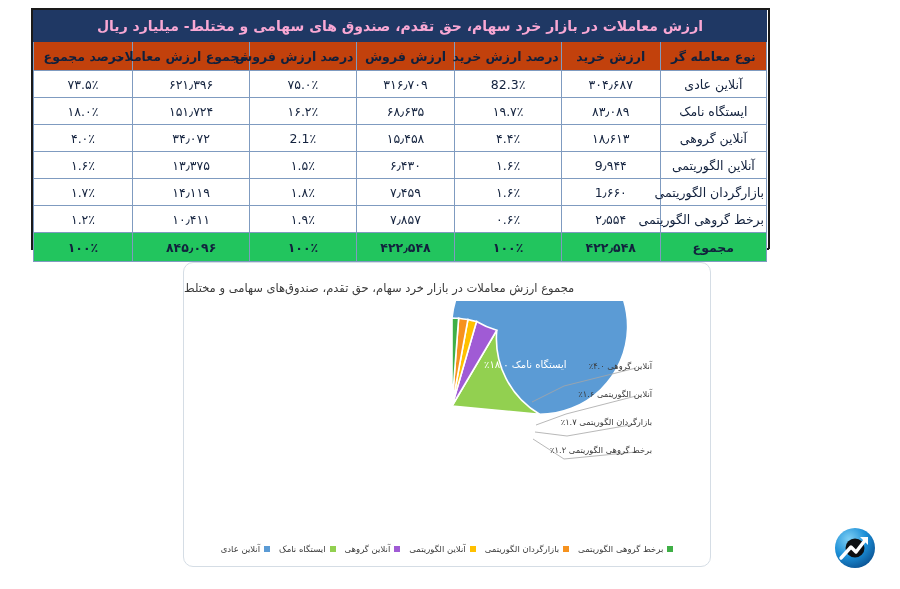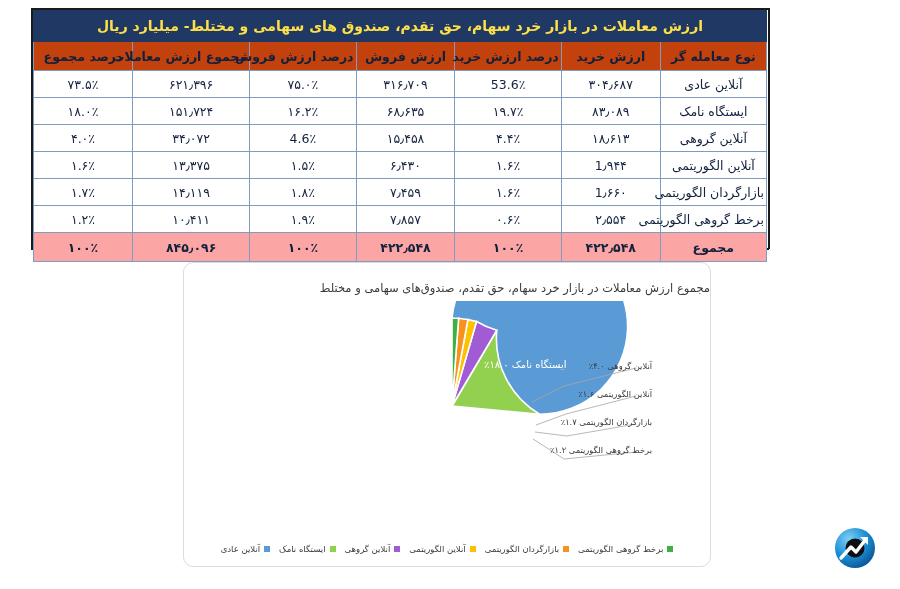"ارزش معاملات در بازار خرد" tr.title-row td { color: #fde047 -> #f9a8d4 }
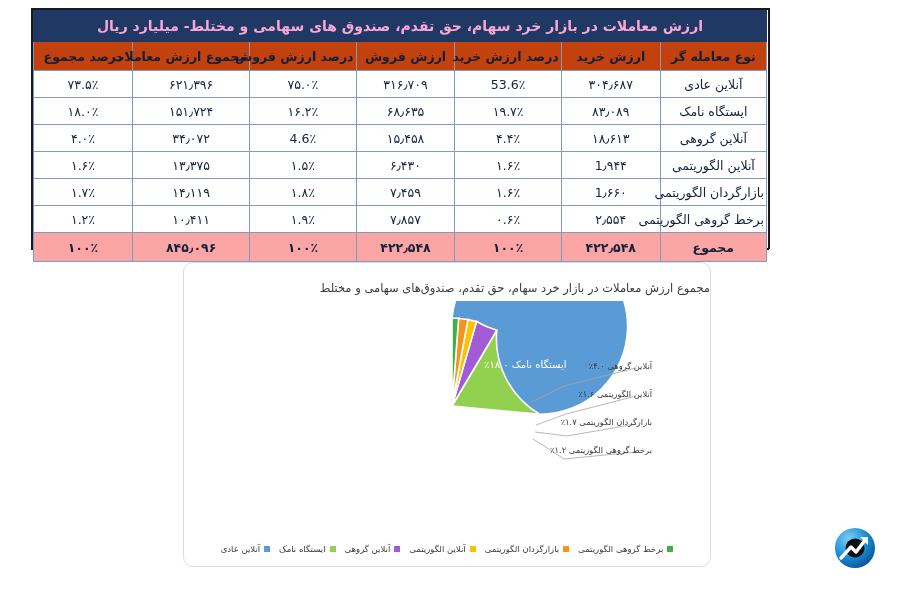"53.6٪" td { text: 53.6 -> 82.3 }
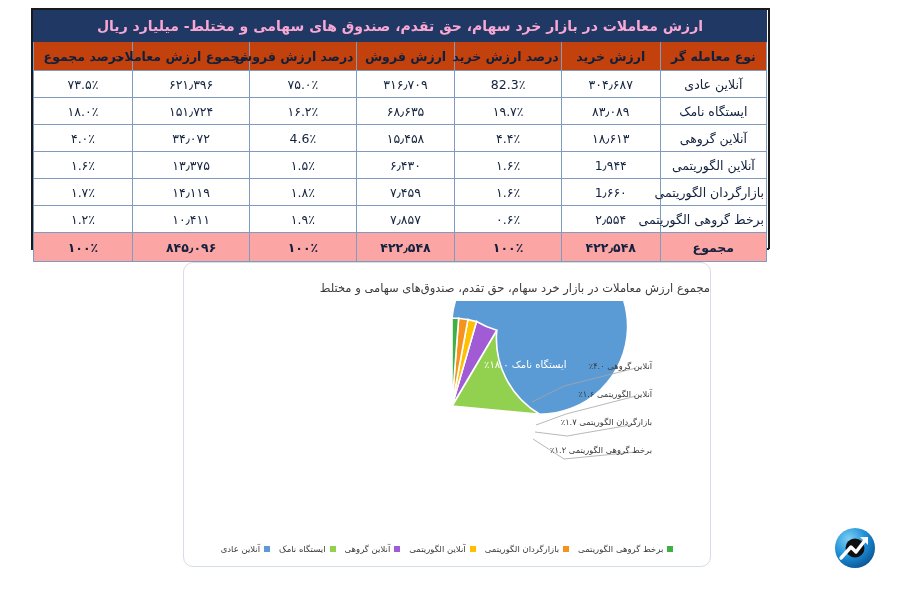"4.6٪" td { text: 4.6 -> 2.1 }
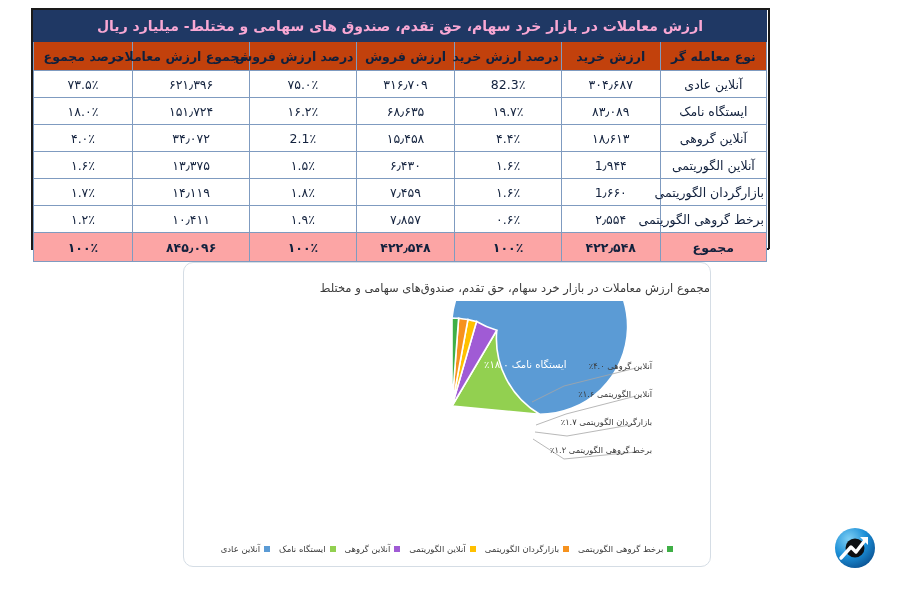"1٫۹۴۴" td { text: 1 -> 9 }
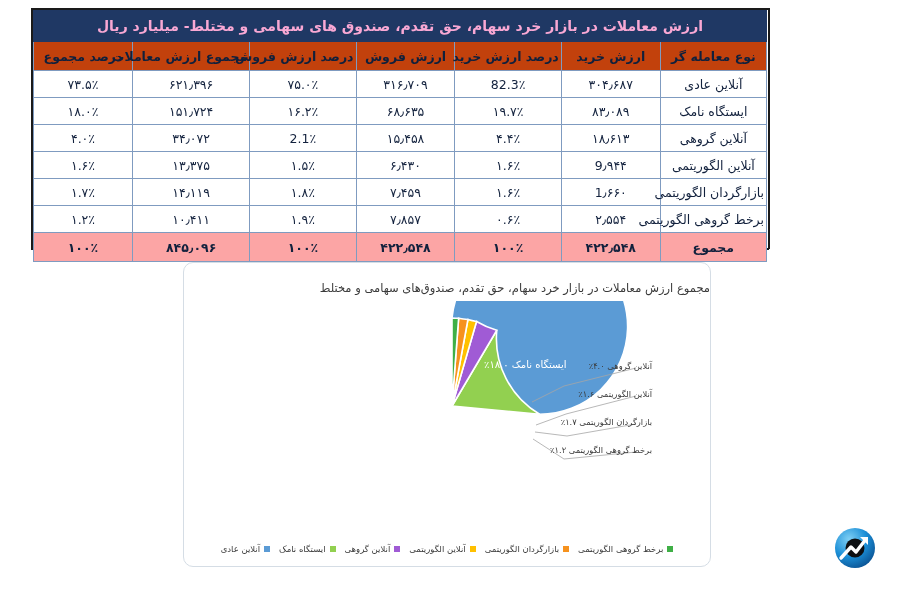"۱۰۰٪" tr.total-row td { background: #fca5a5 -> #22c55e }
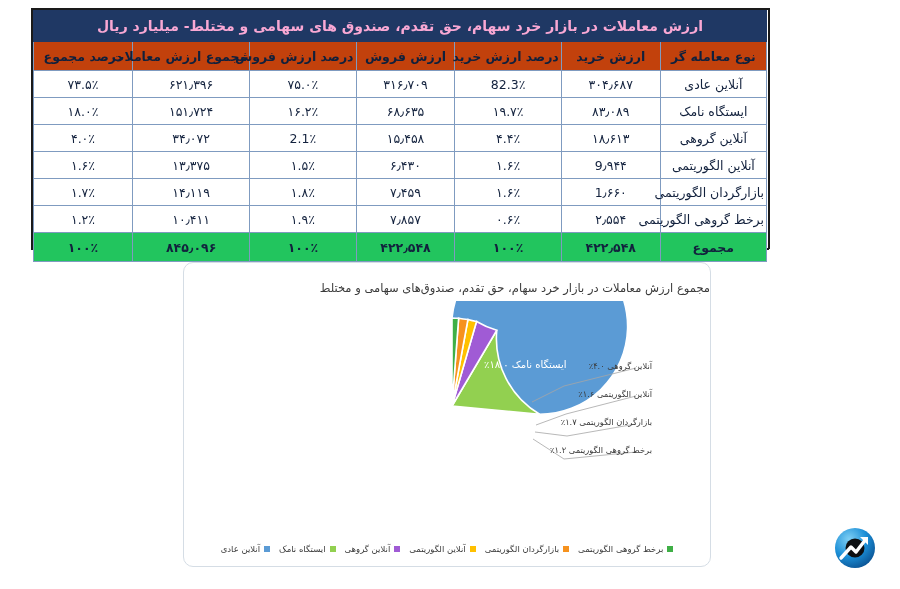"مجموع ارزش معاملات در بازار" #chart-title { text-align: right -> left }
